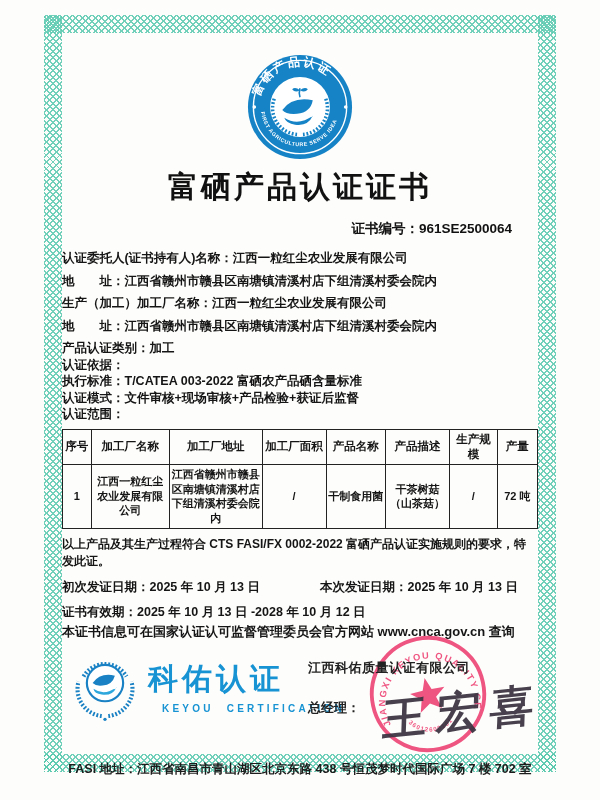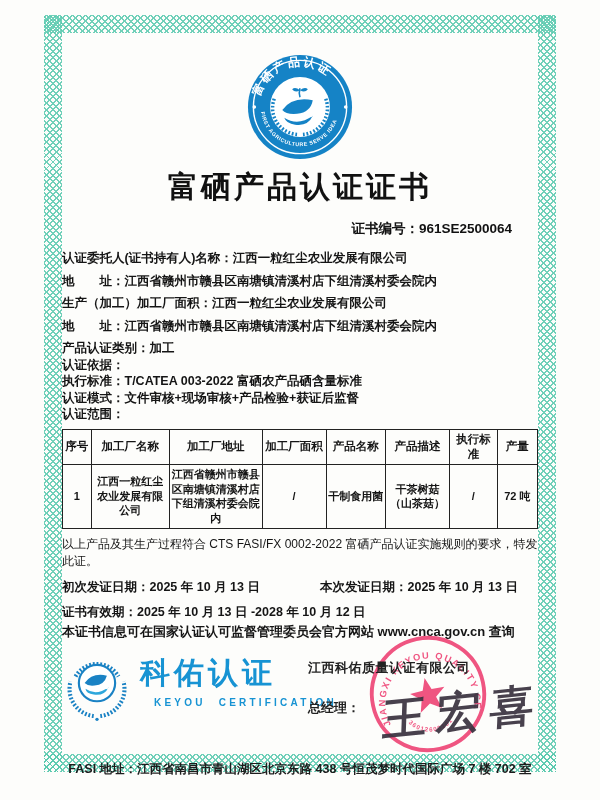"生产（加工）加工厂面积：" span { text: 面积 -> 名称 }
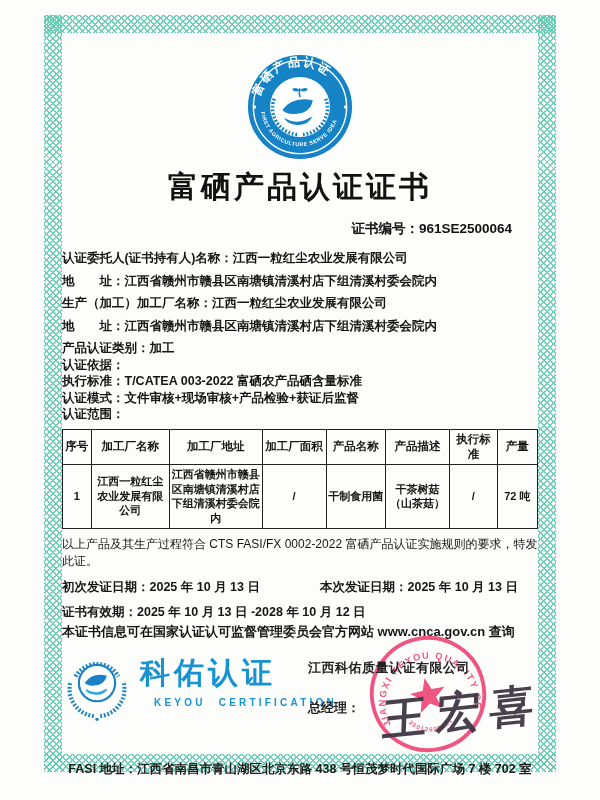"执行标准" th { text: 执行标准 -> 生产规模 }
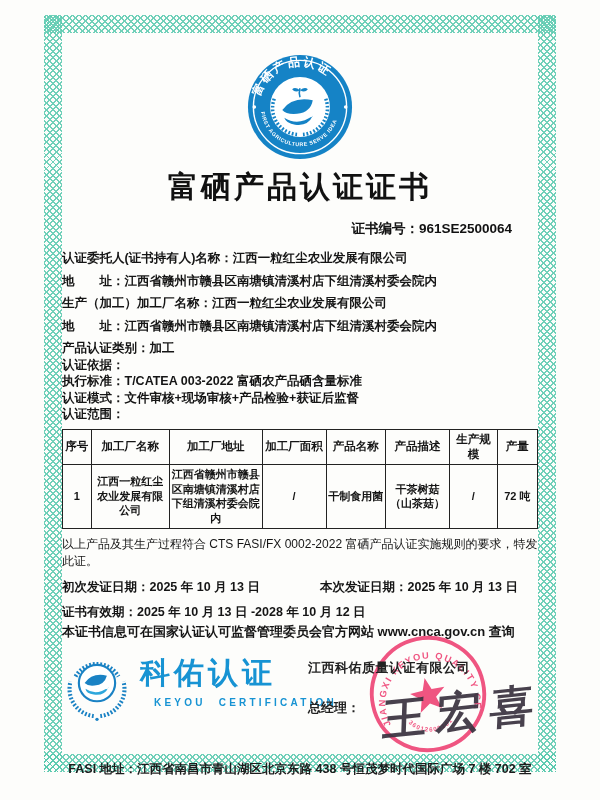"以上产品及其生产过程符合 CTS FASI/FX 0002-2022" .statement { font-weight: normal -> bold }
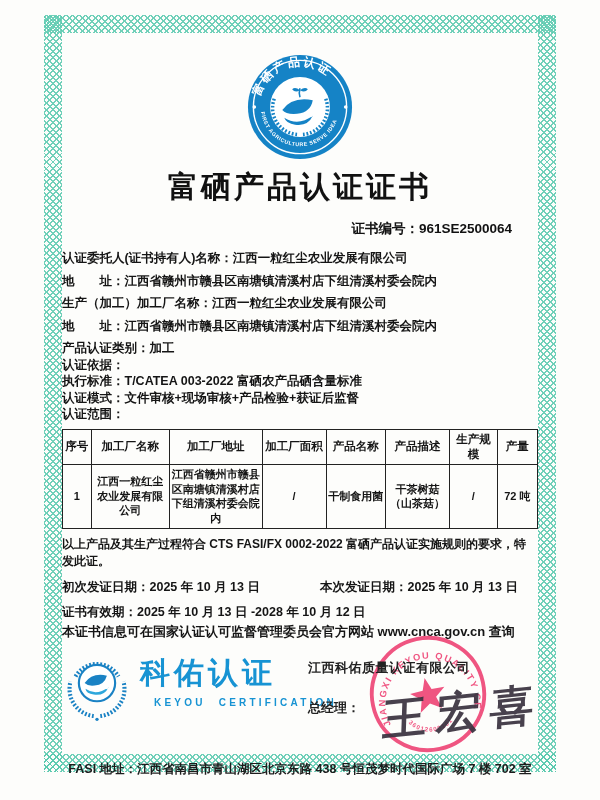"科佑认证" .keyou { align-items: none -> center; left: 2px -> 10px }
